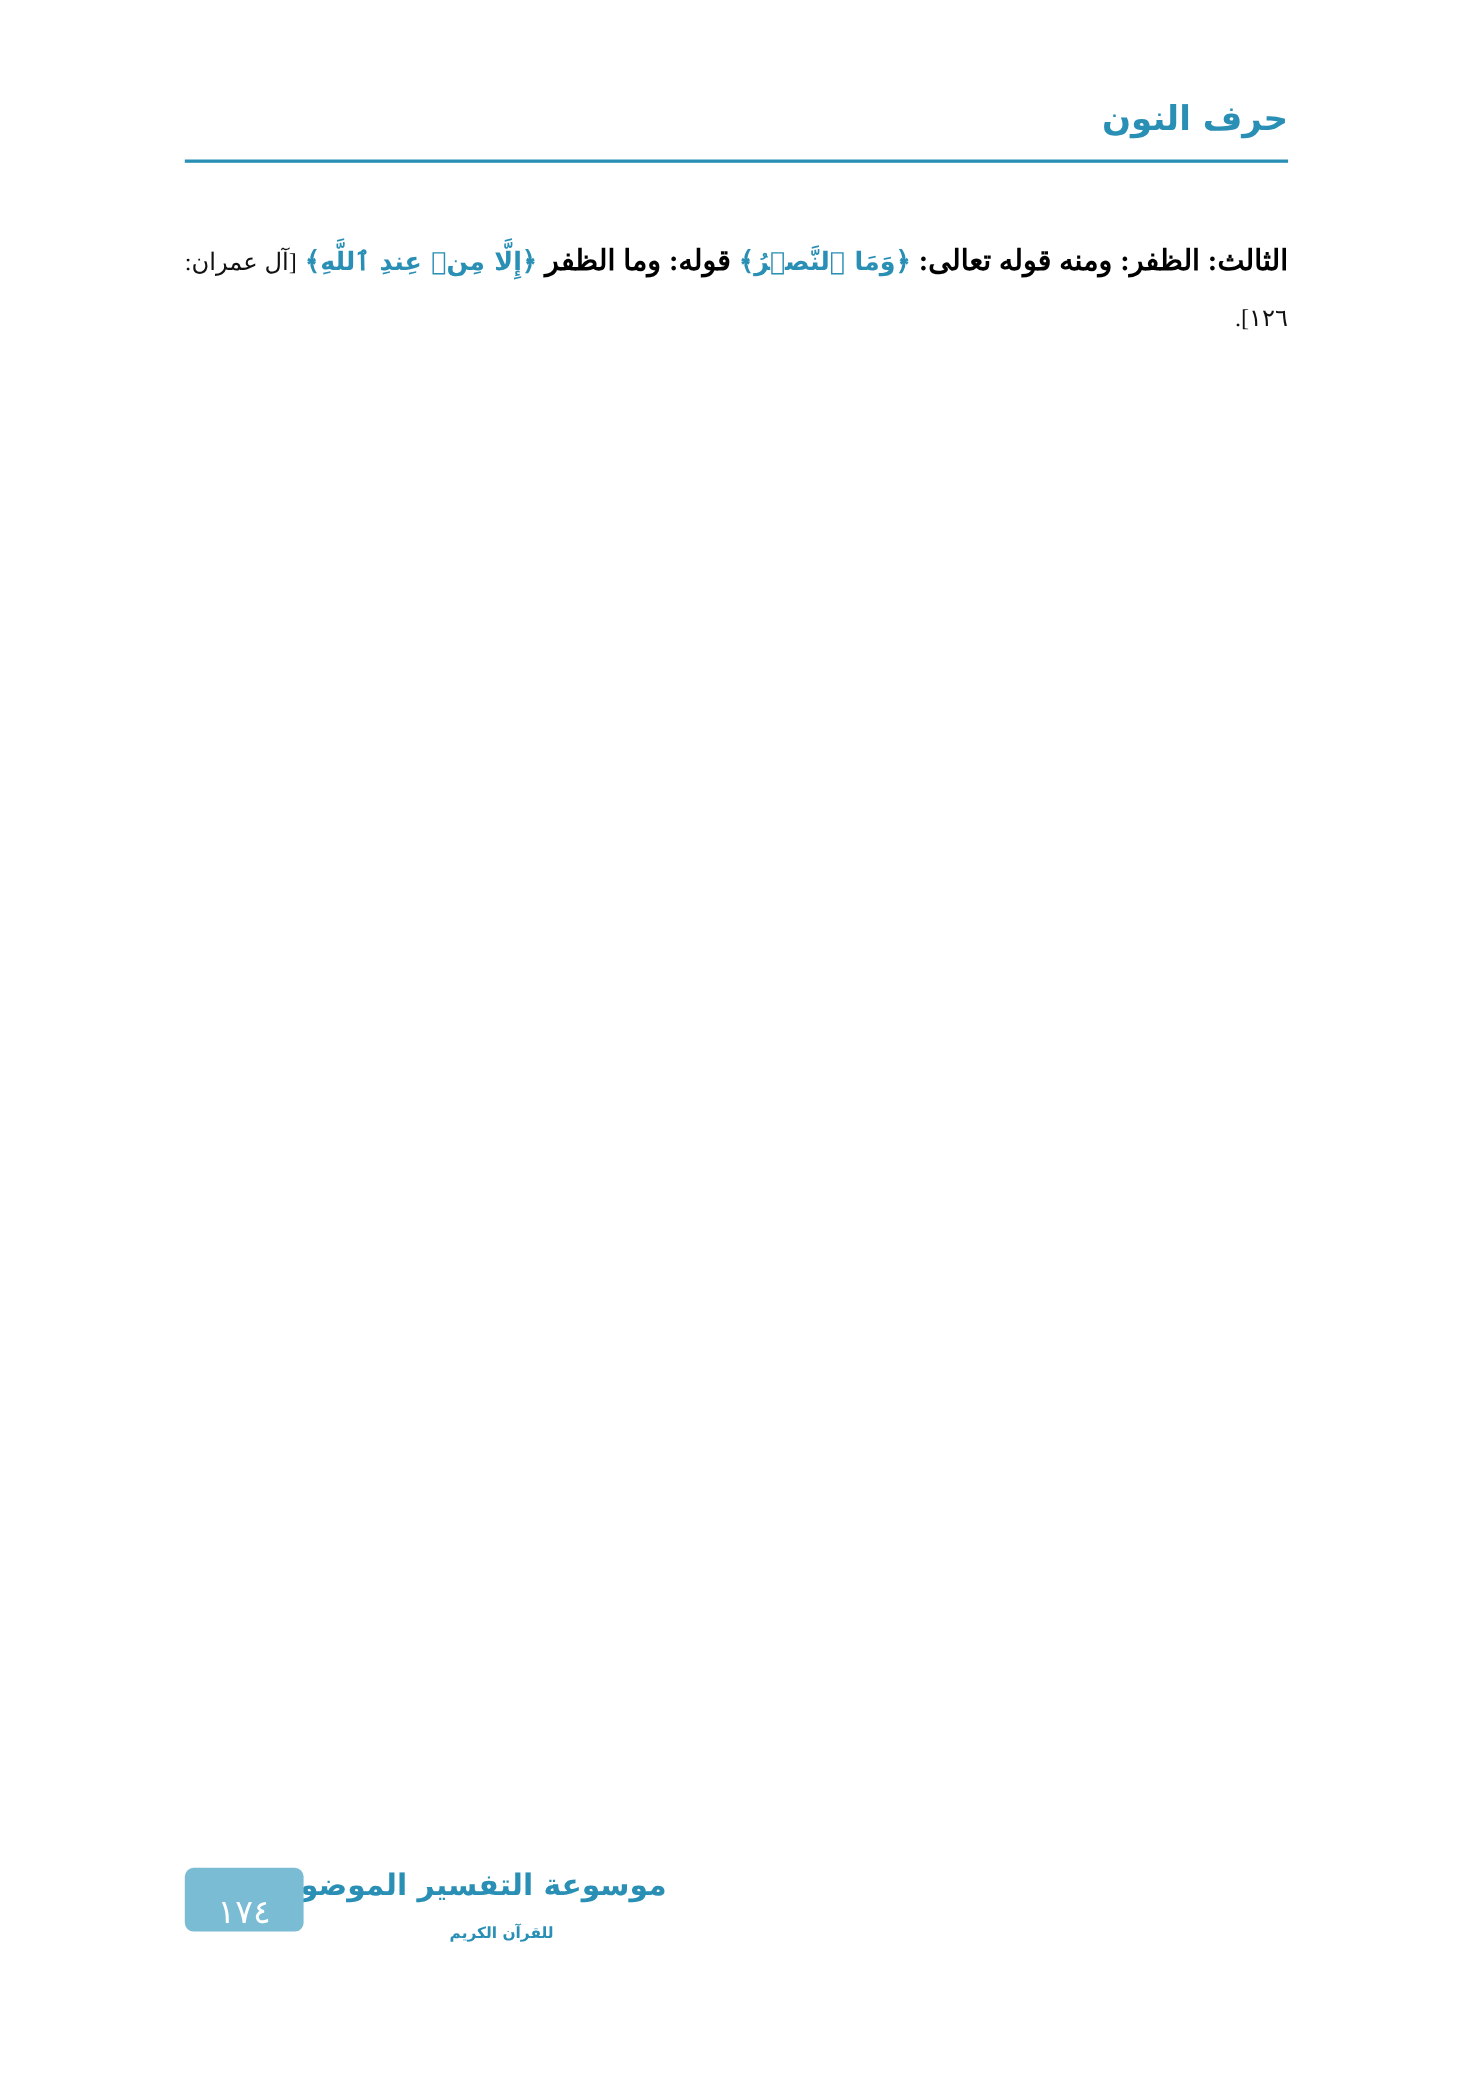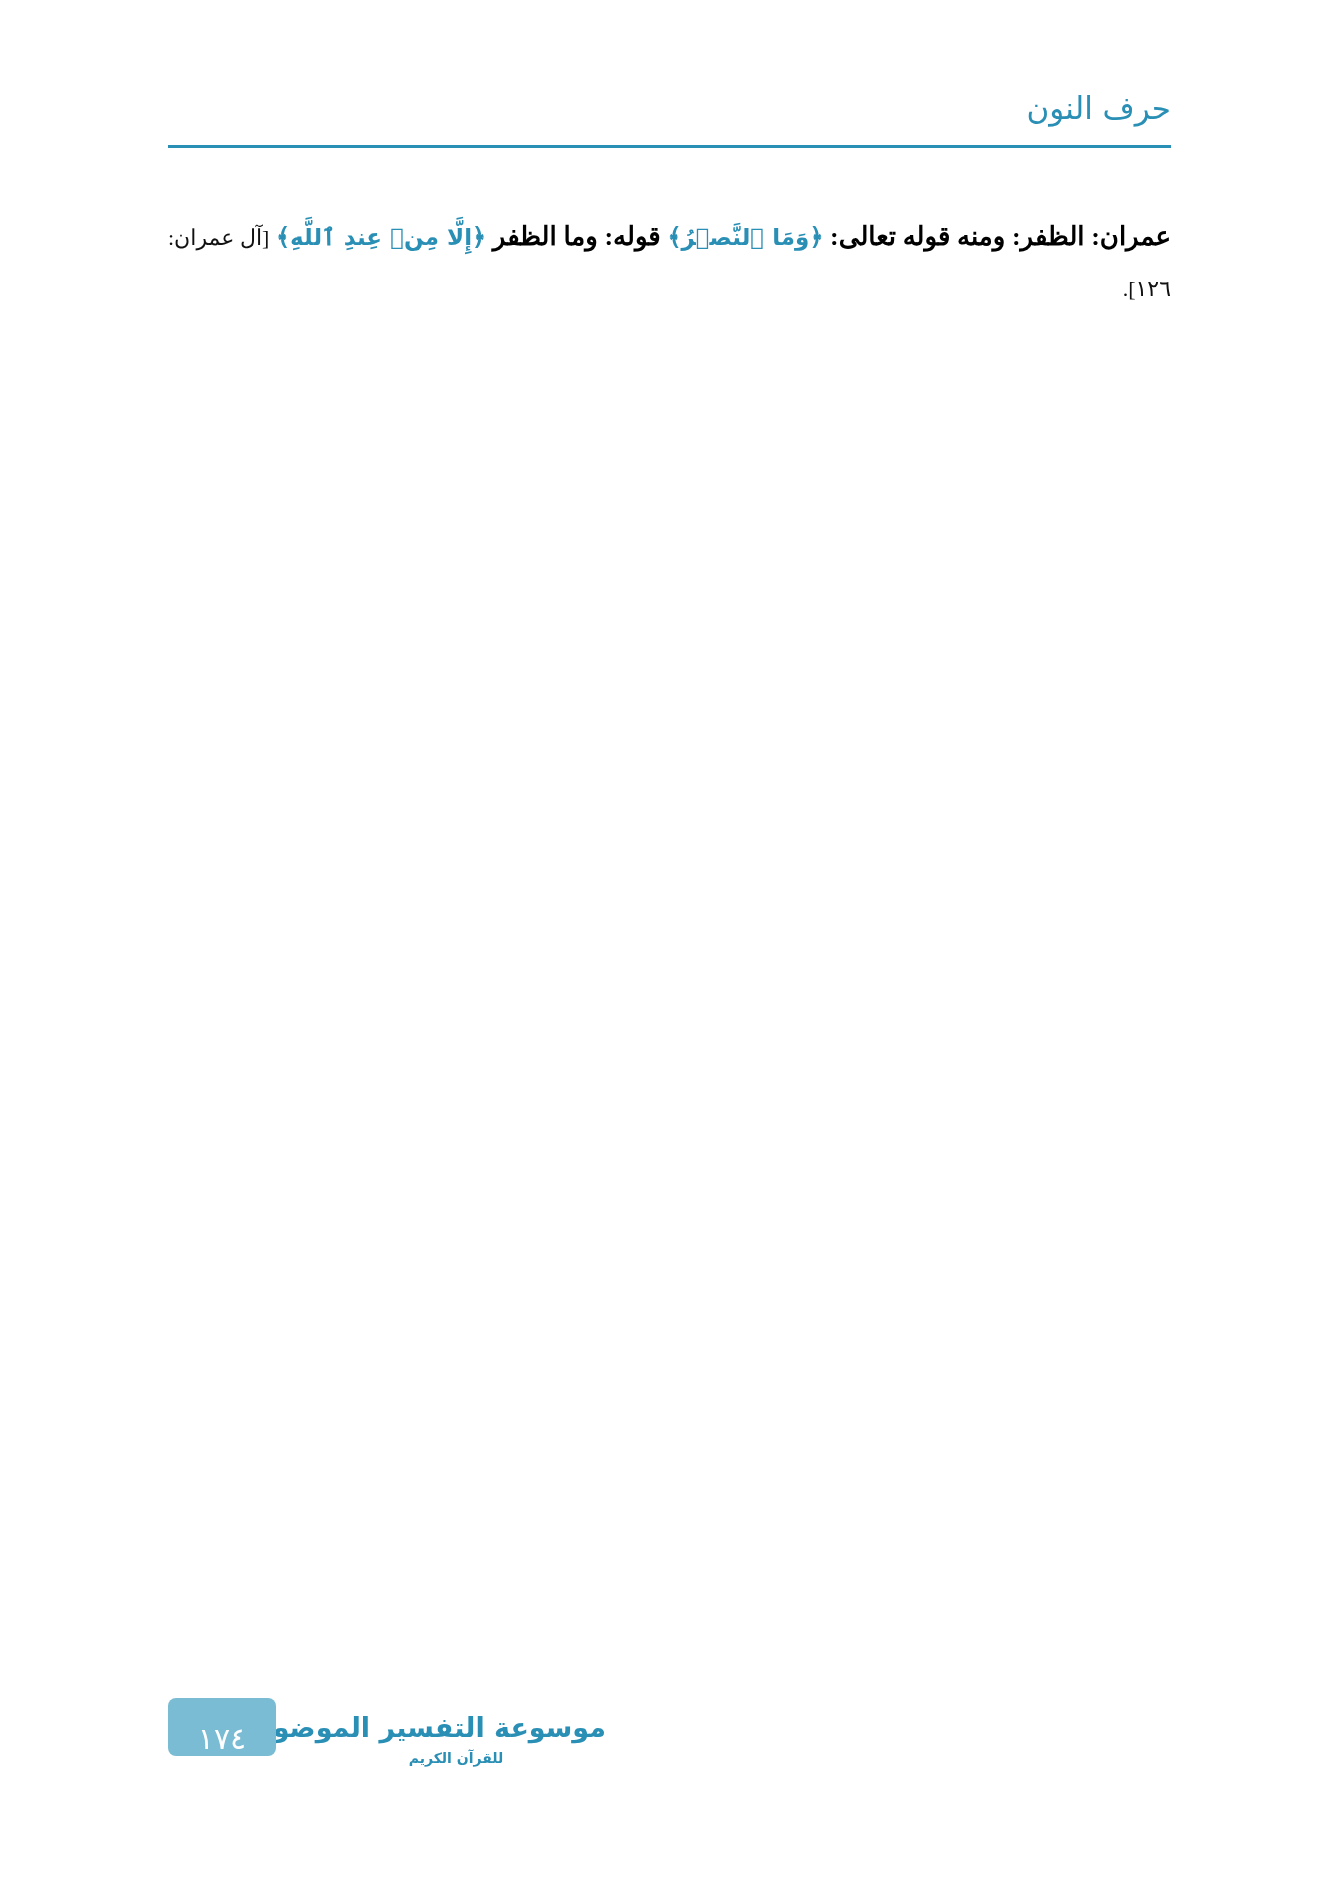"حرف النون" .header-title { font-weight: 400 -> 700 }
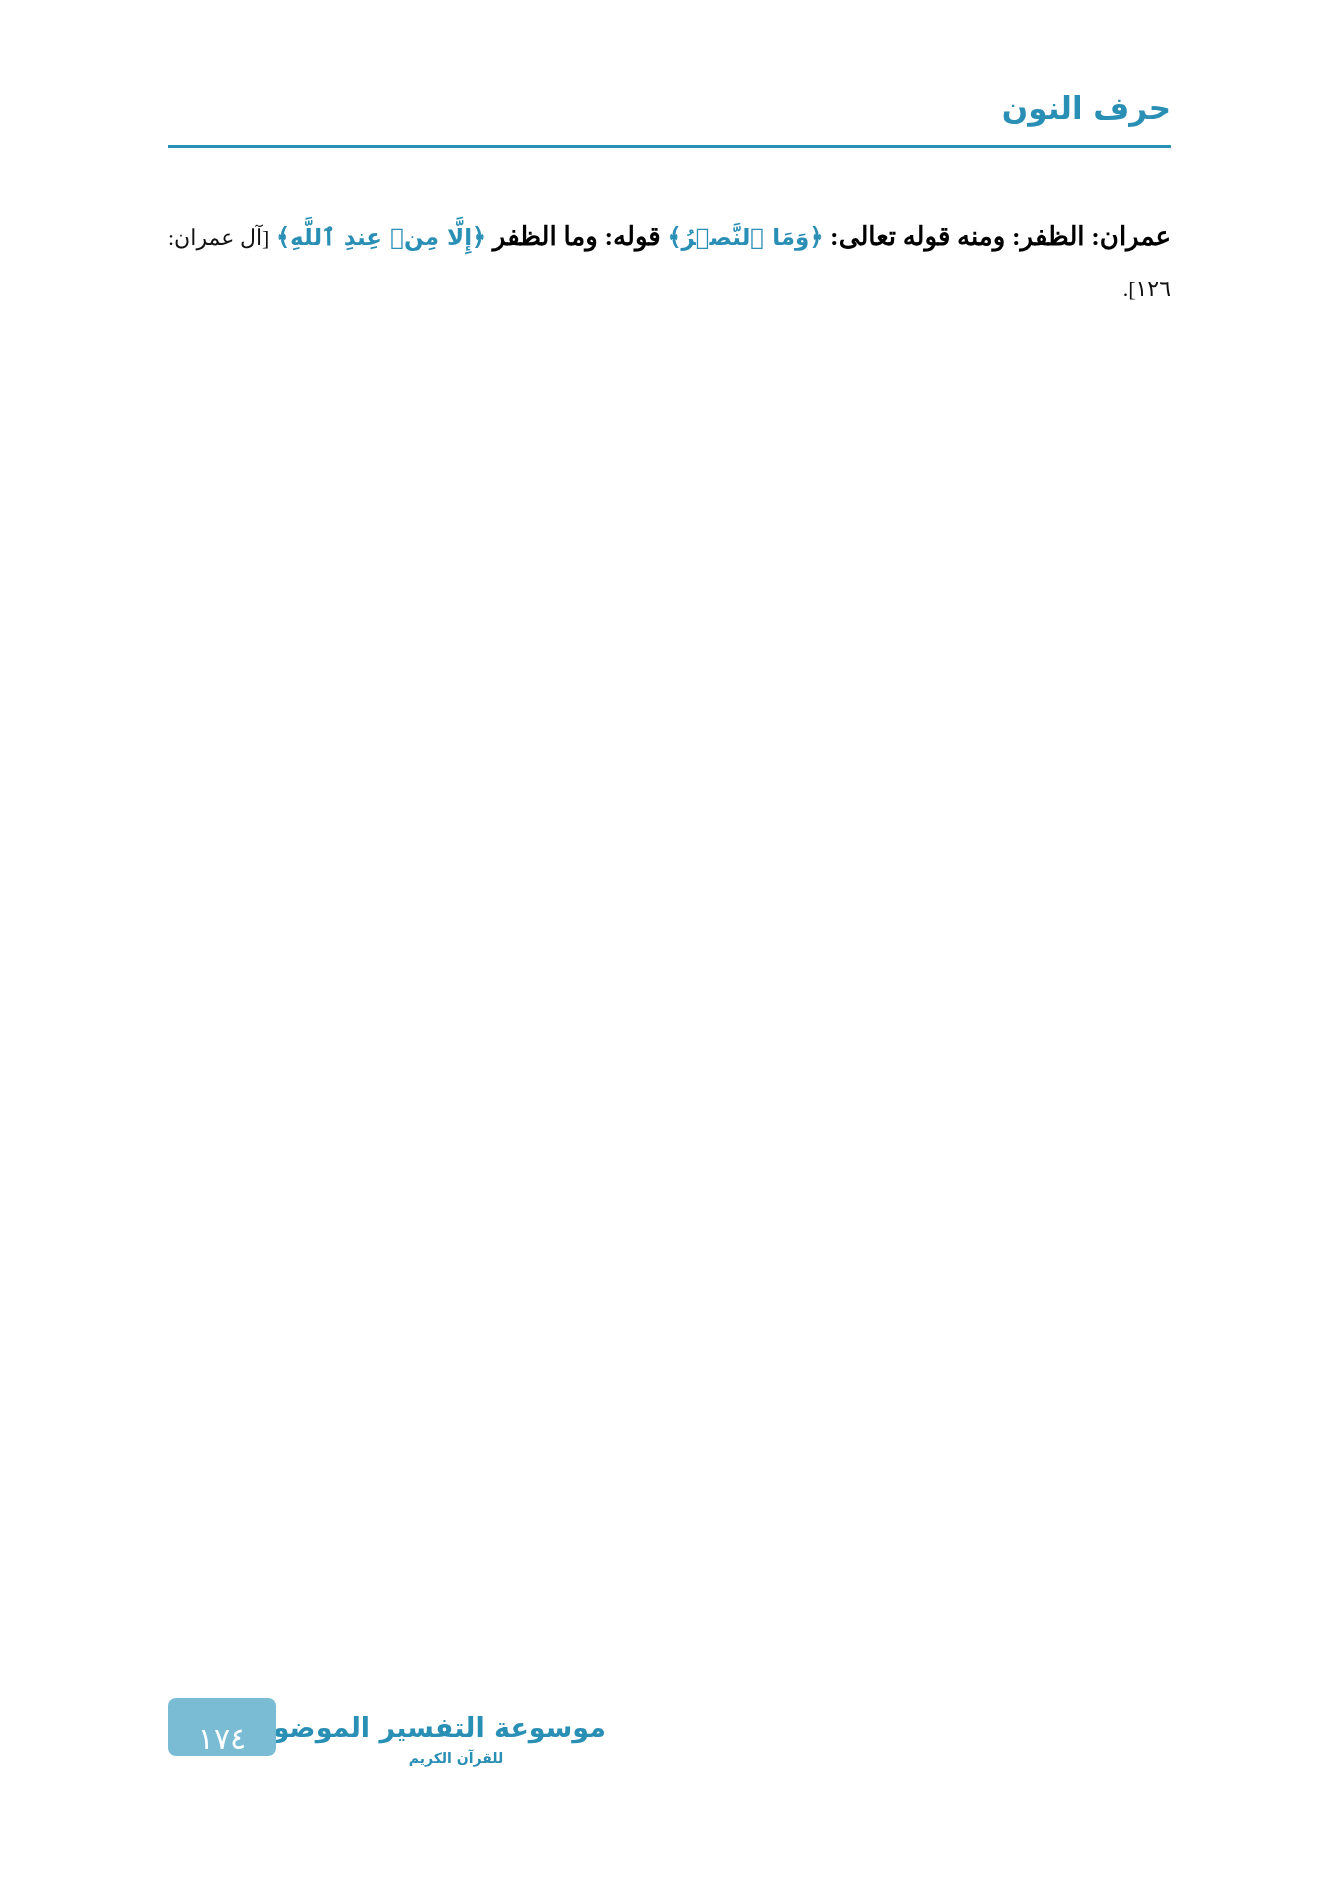"عمران: الظفر:" span.lead { text: عمران -> الثالث }
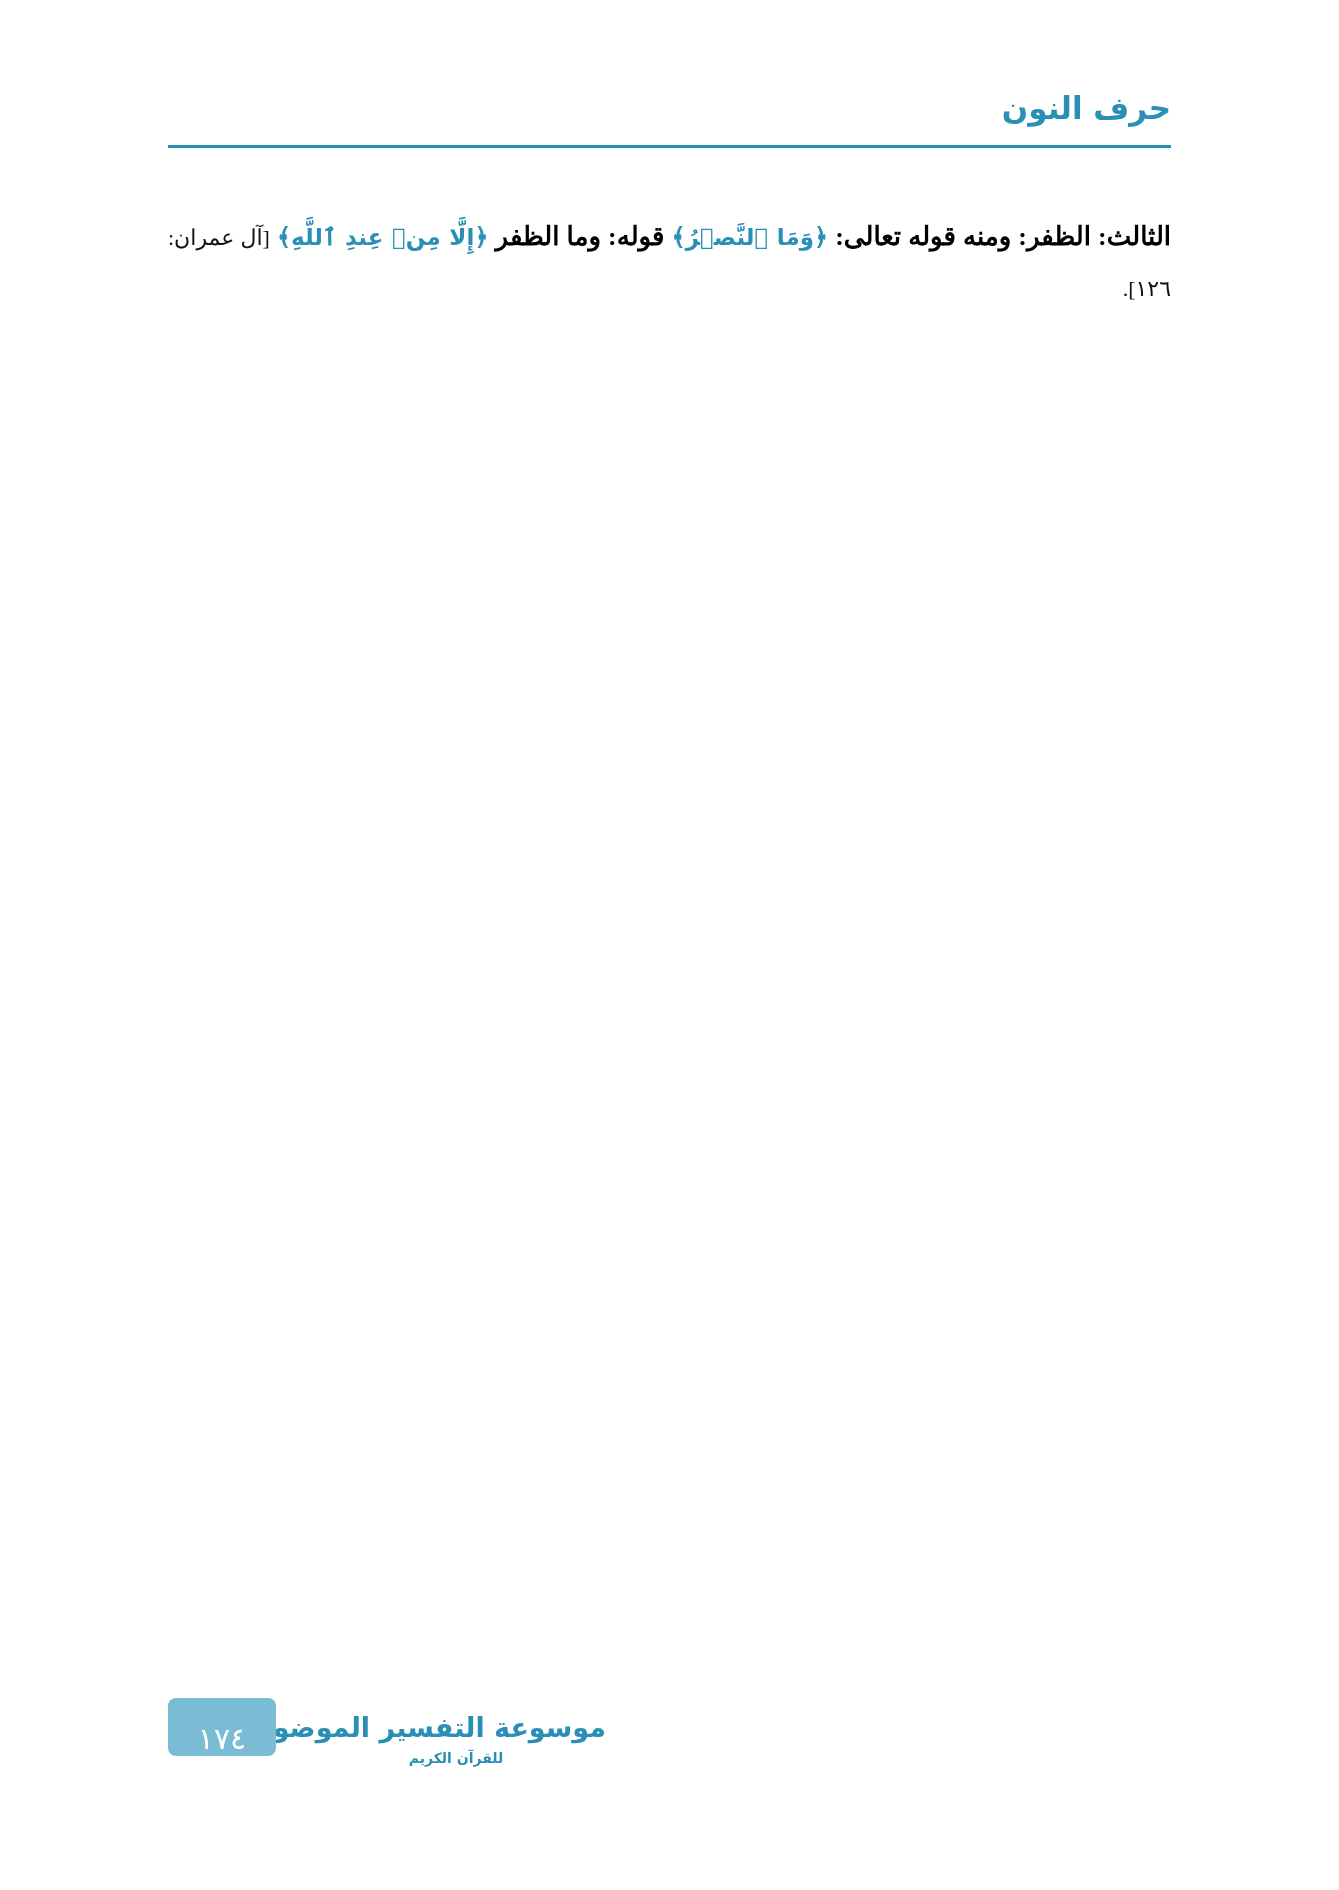"للقرآن الكريم" .footer-logo-sub { margin-top: 7px -> 20px }
